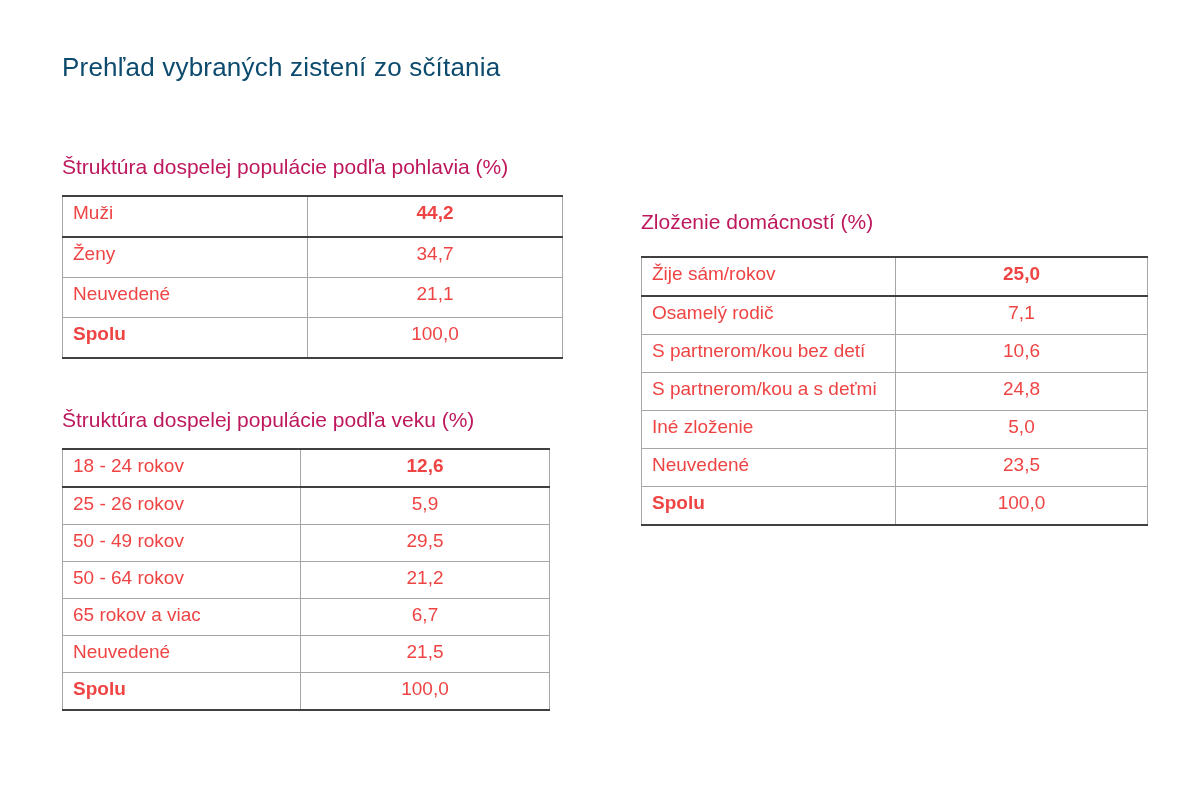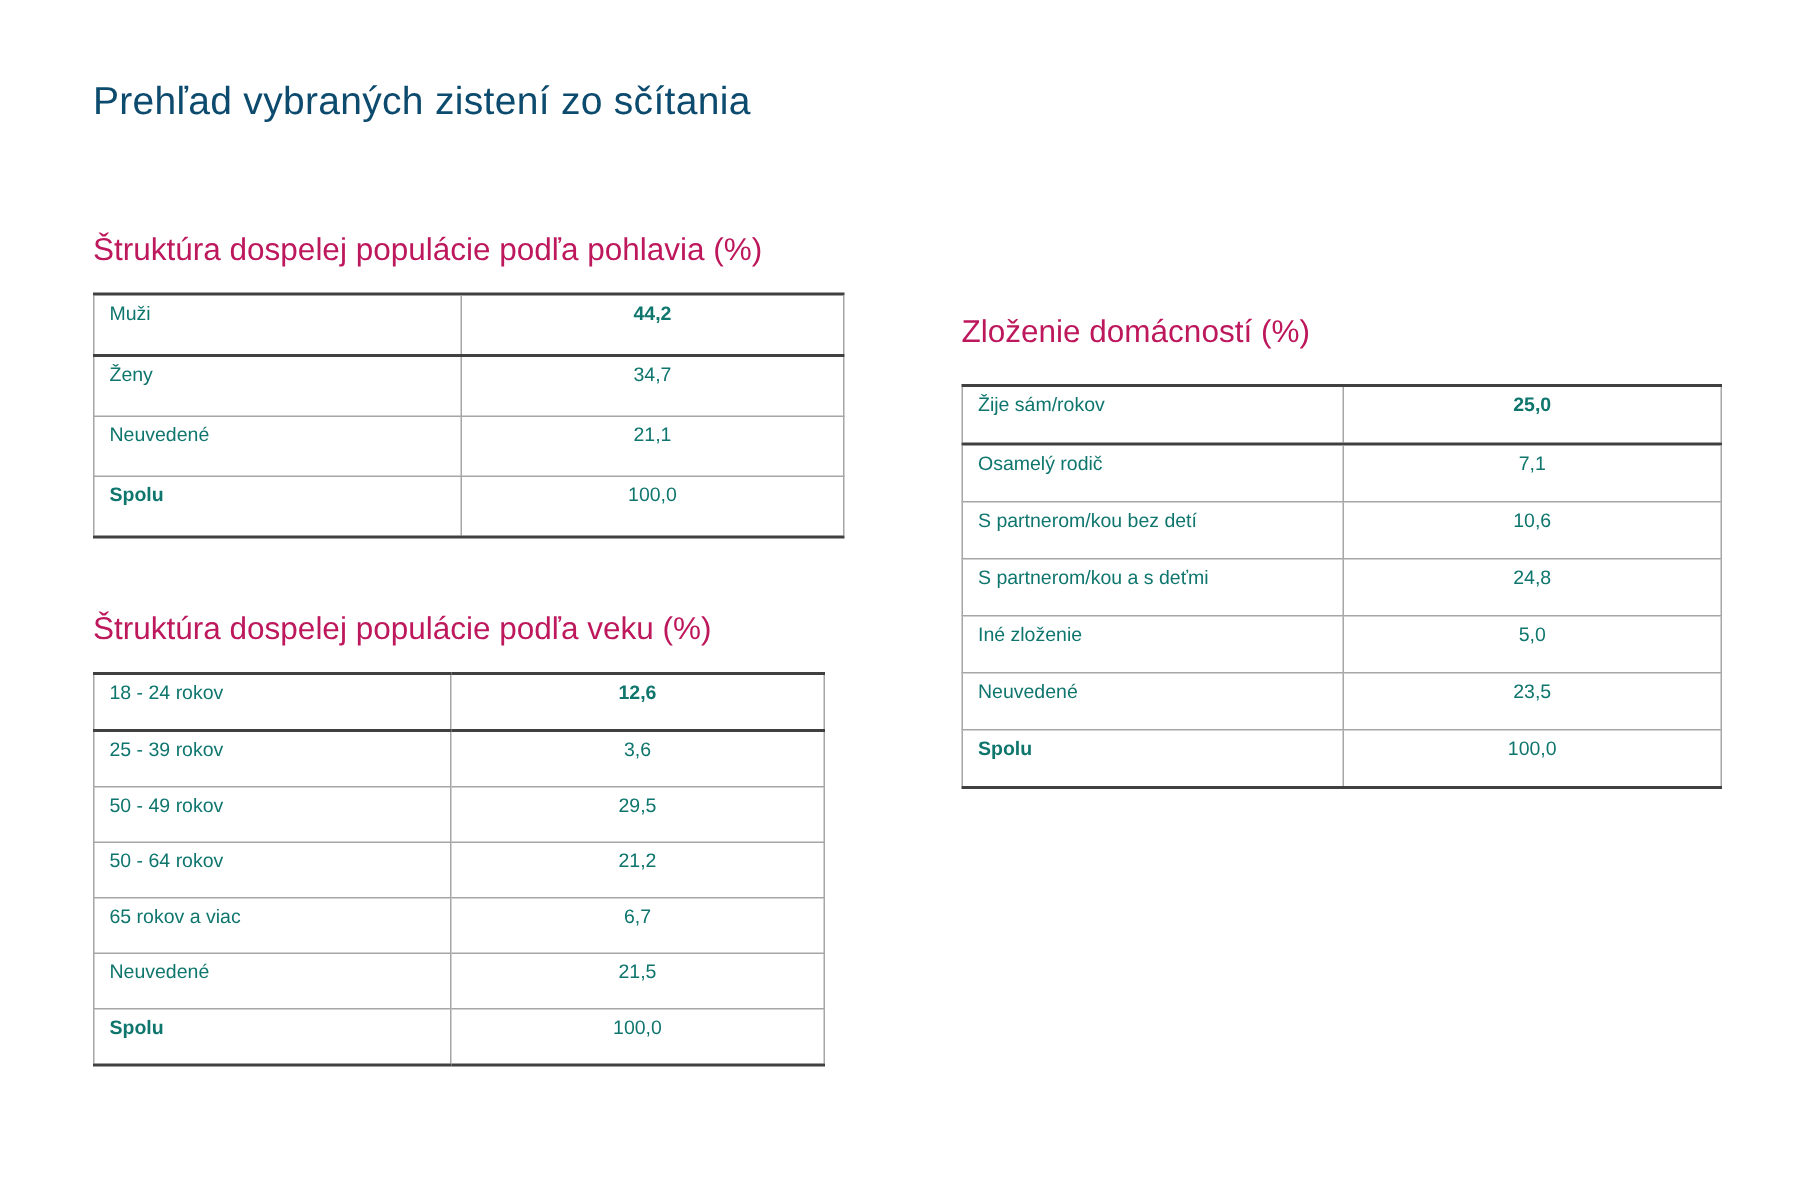"Muži" table.data-table td { color: #0f766e -> #ef4444; font-size: 13px -> 19px }
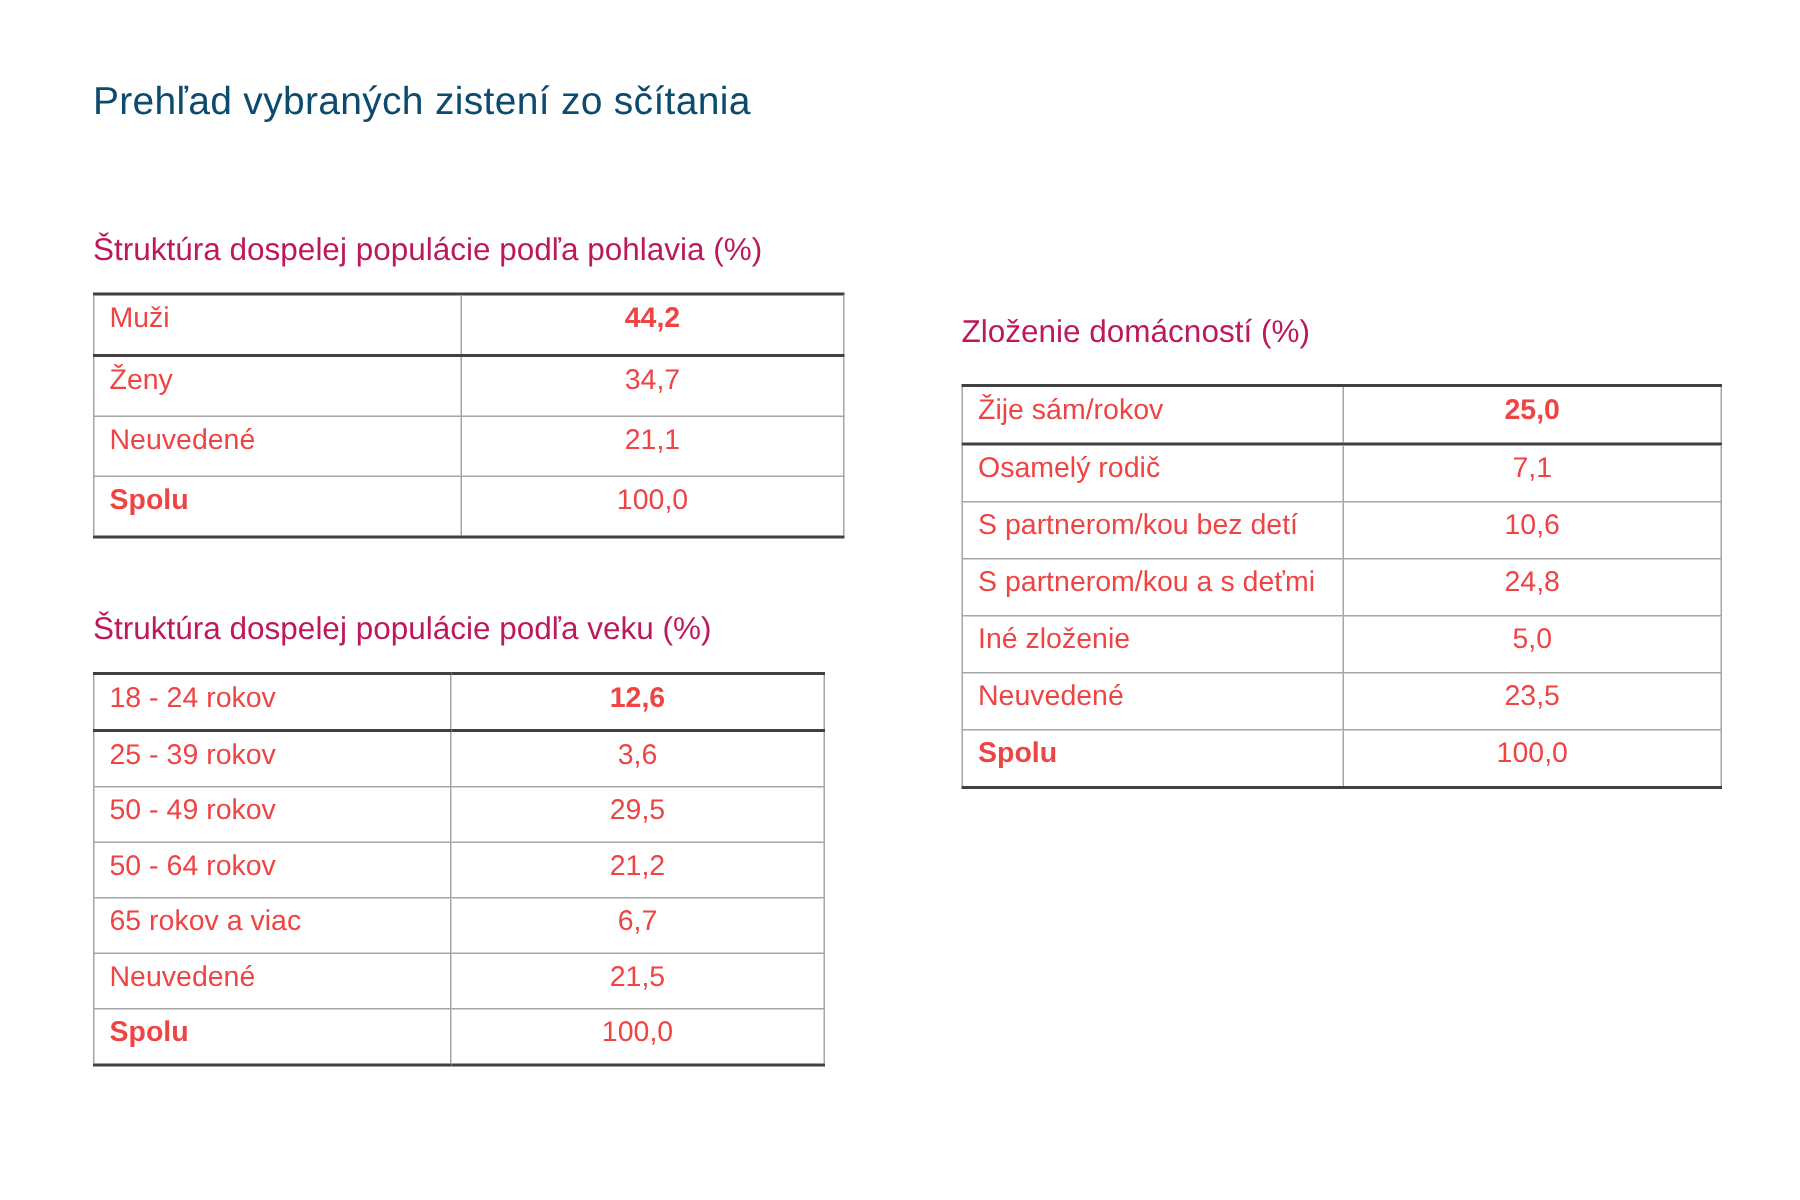"25 - 39 rokov" td.label { text: 39 -> 26 }
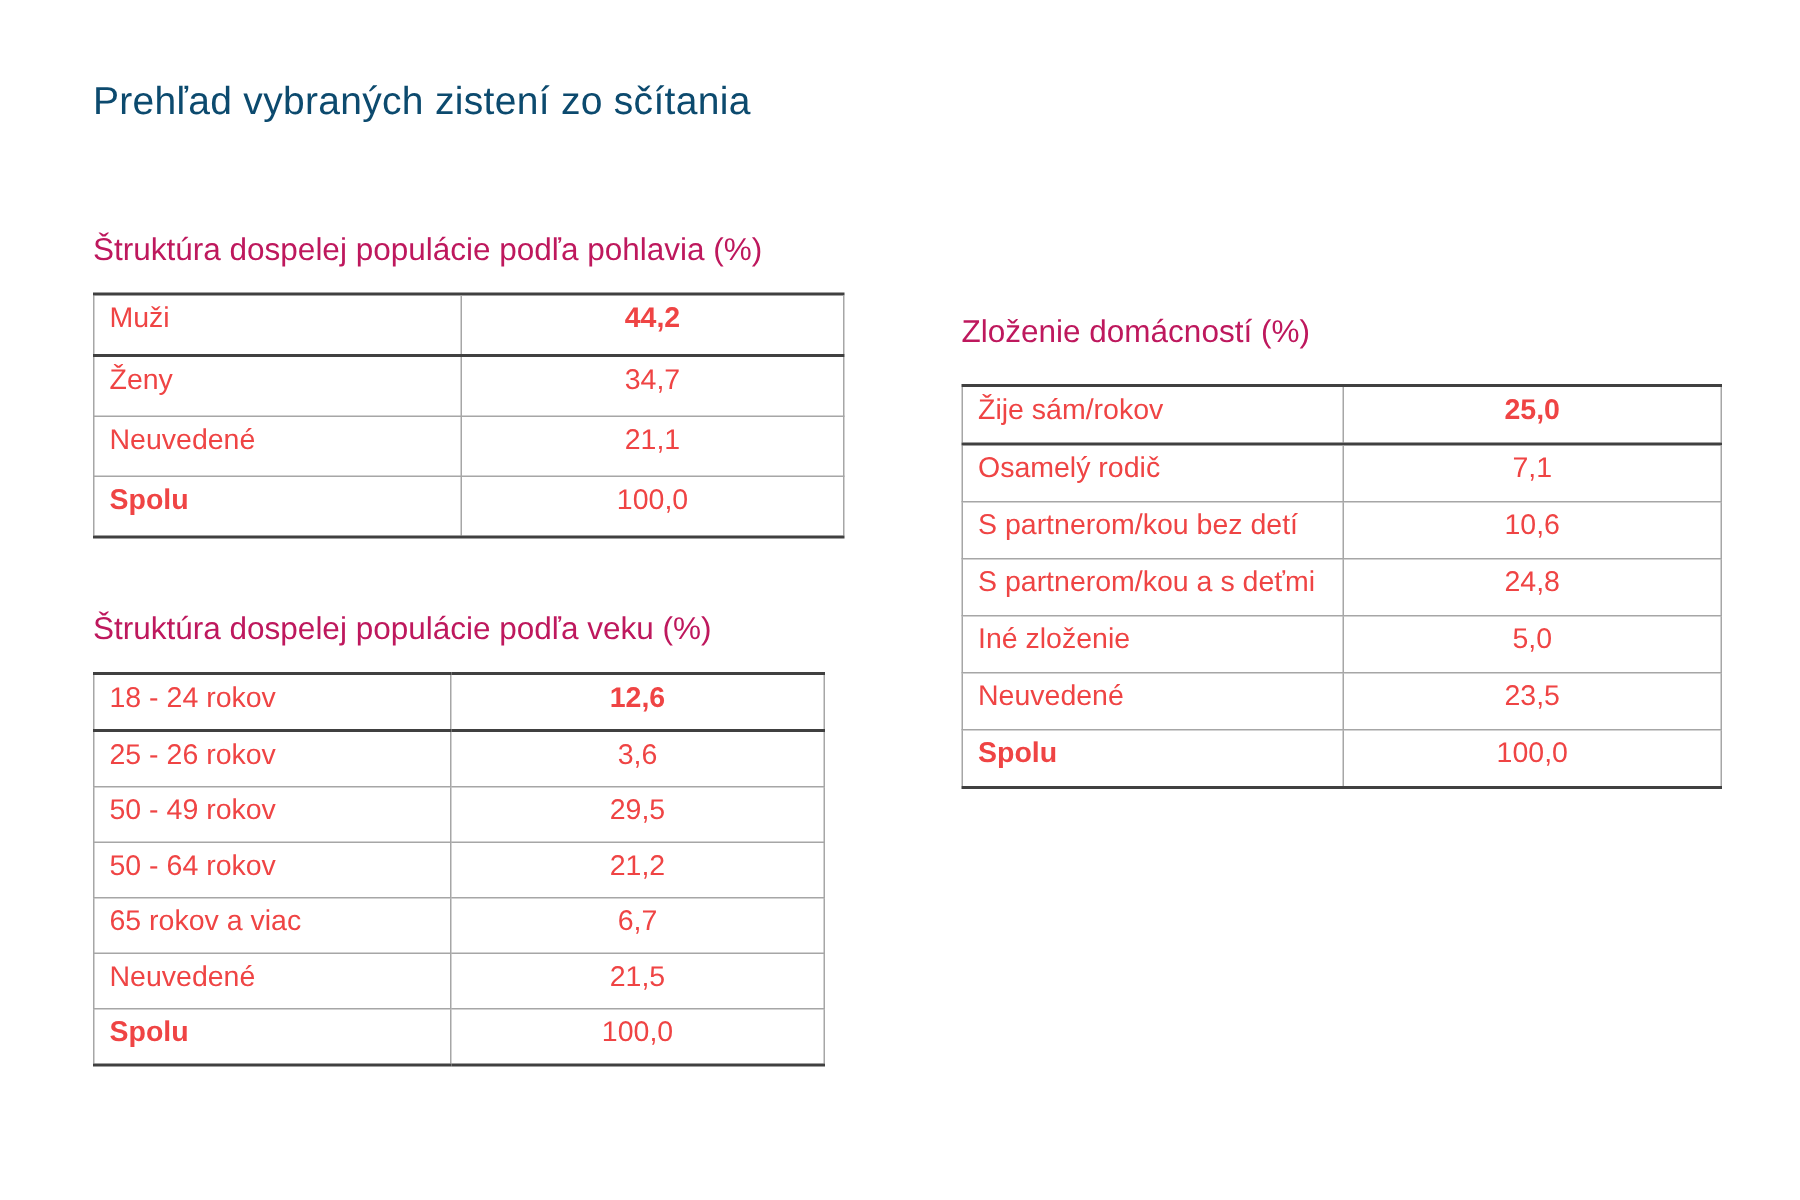"3,6" td.value { text: 3,6 -> 5,9 }
